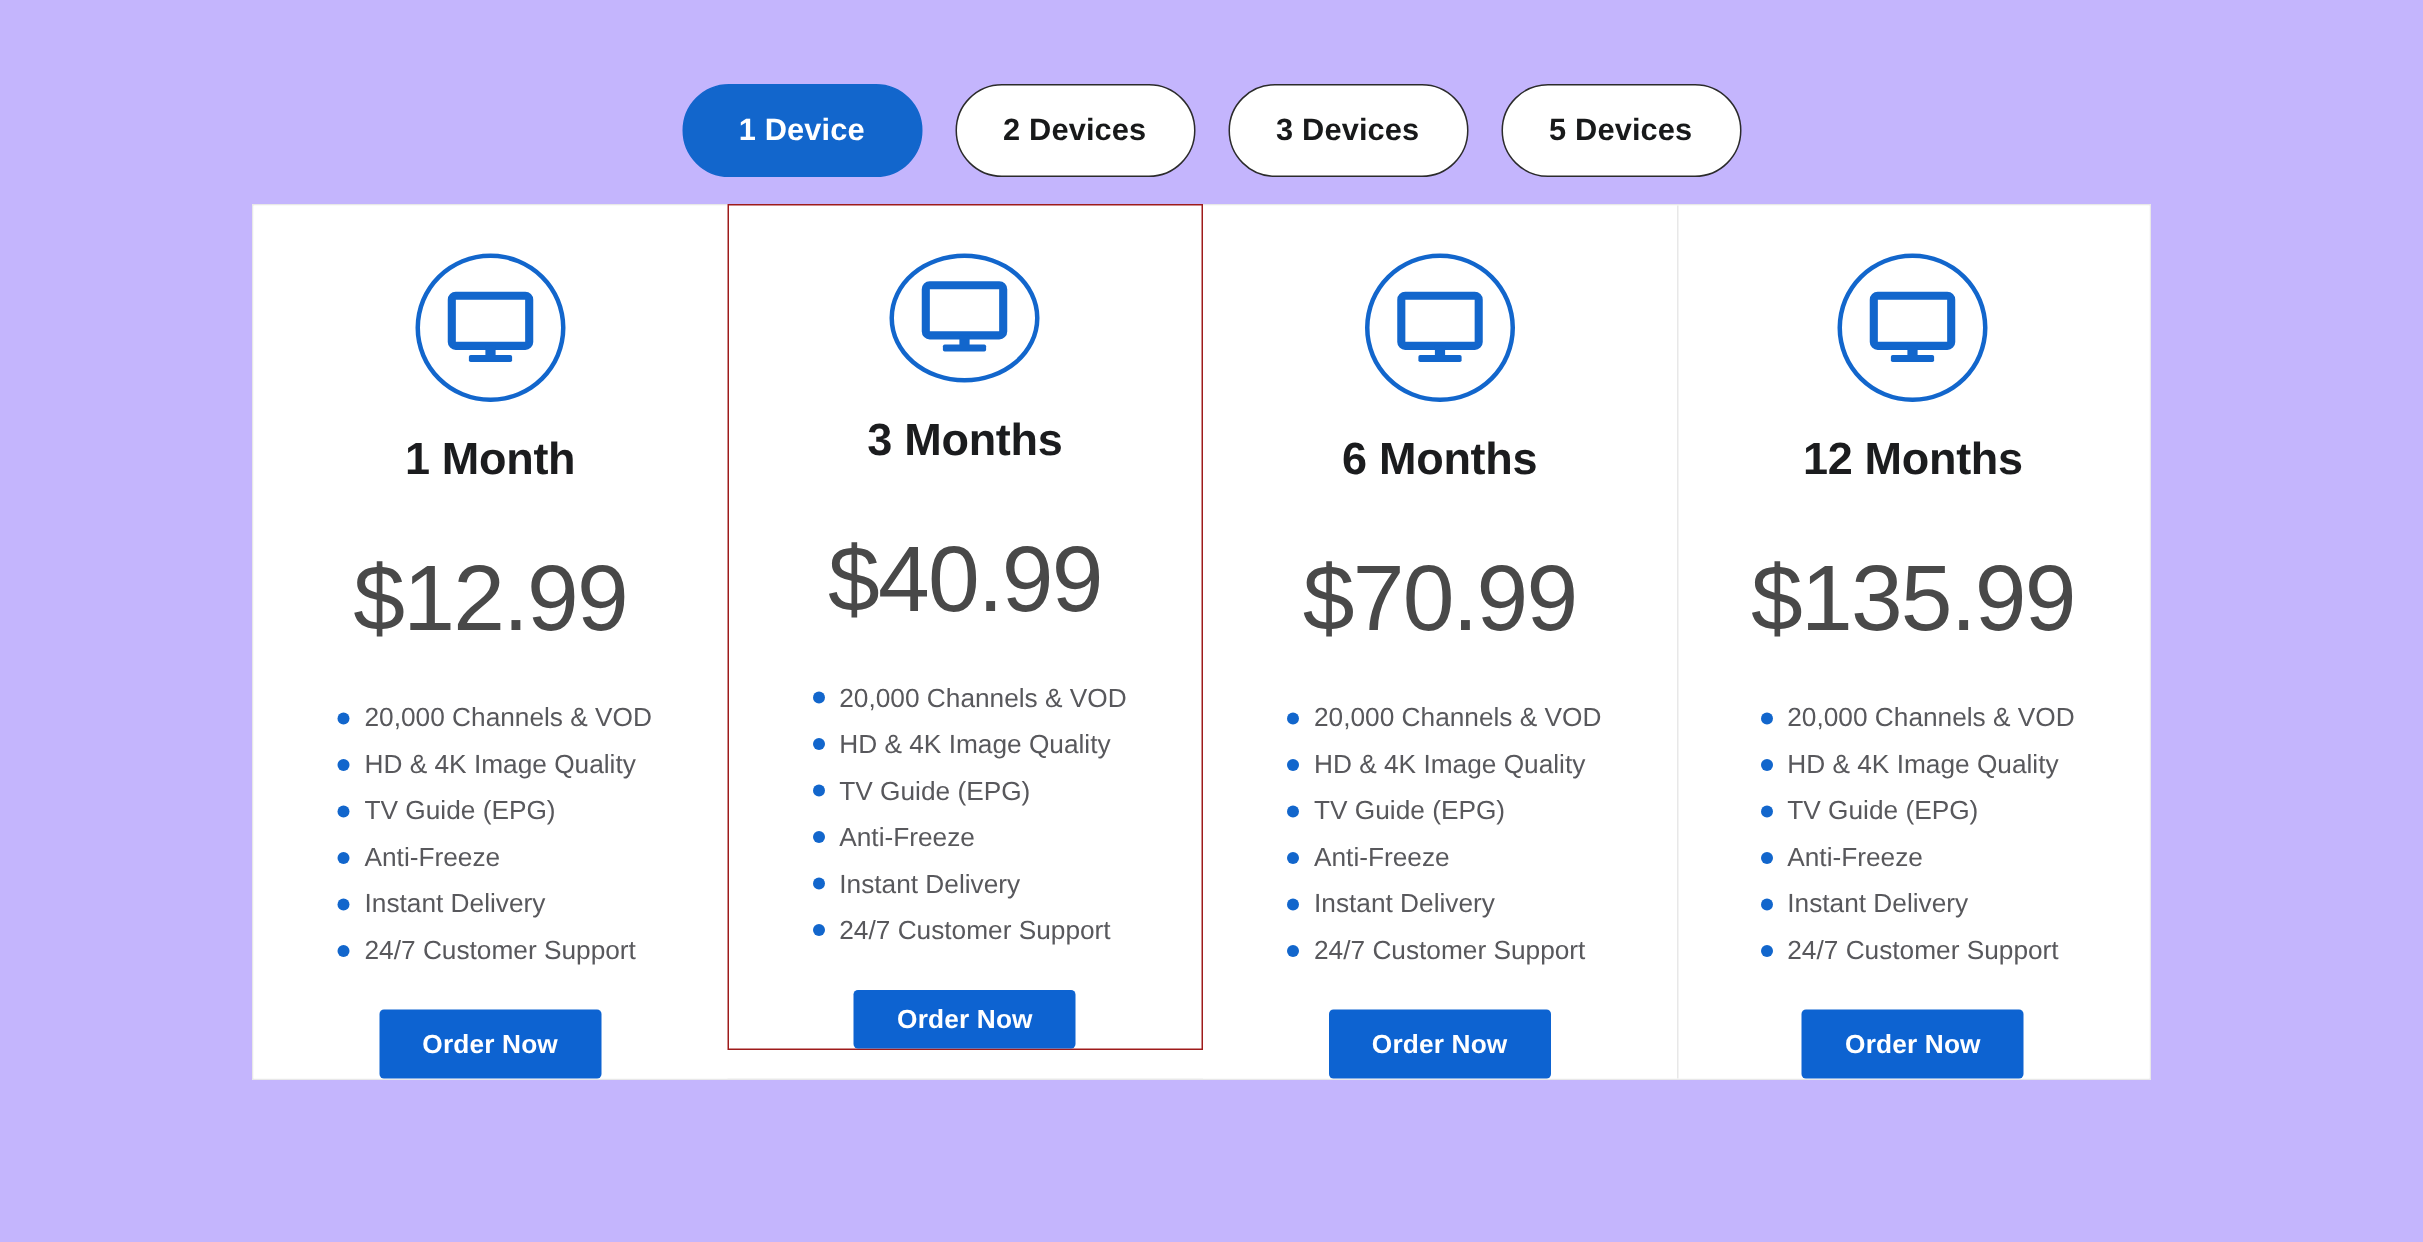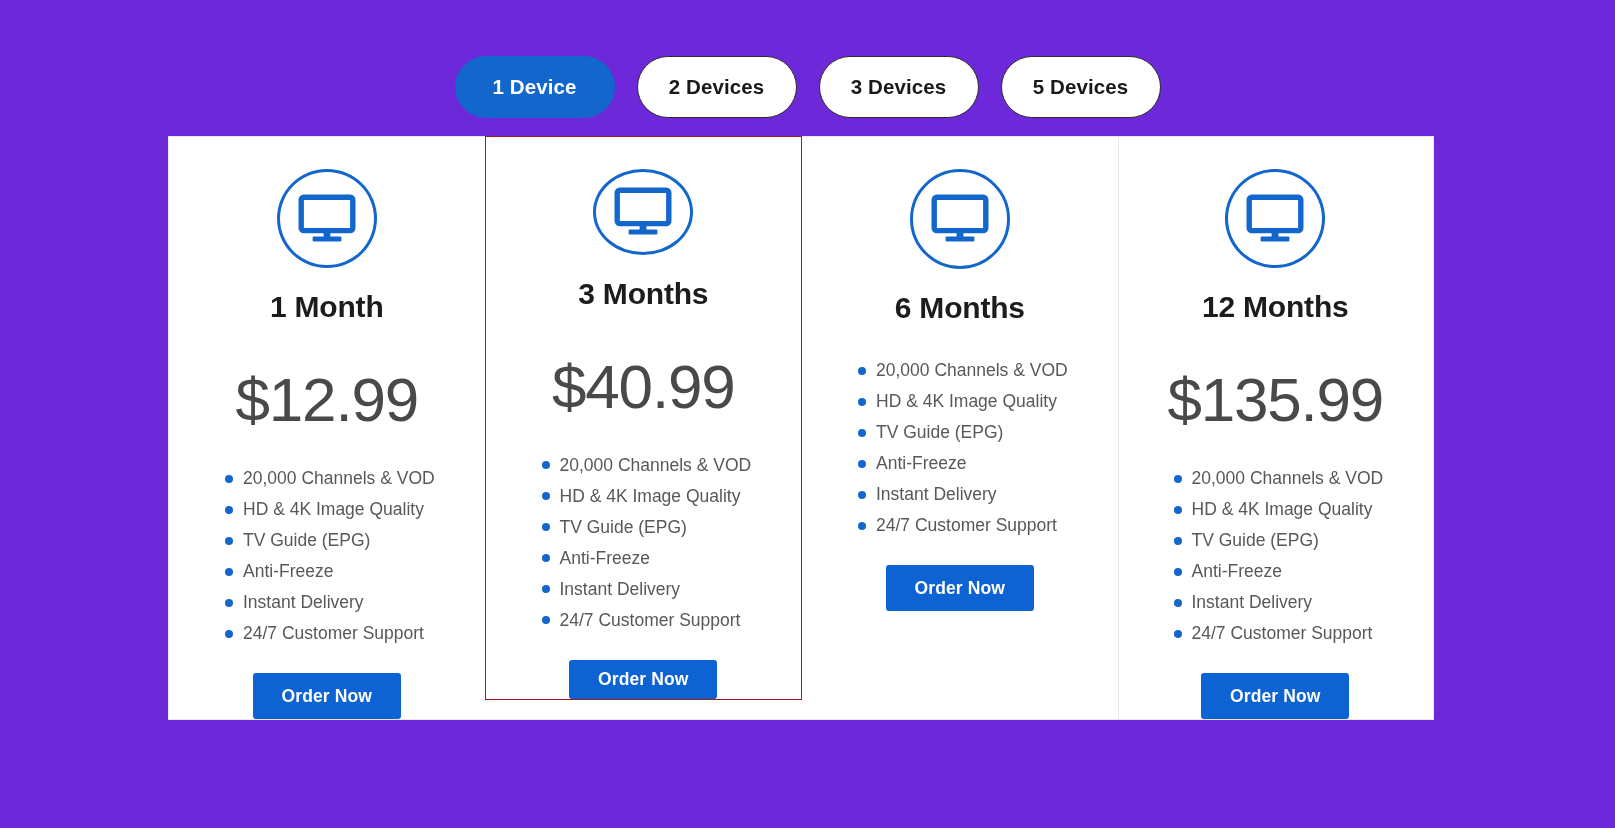"1 Device" .page { background: #6d28d9 -> #c4b5fd }
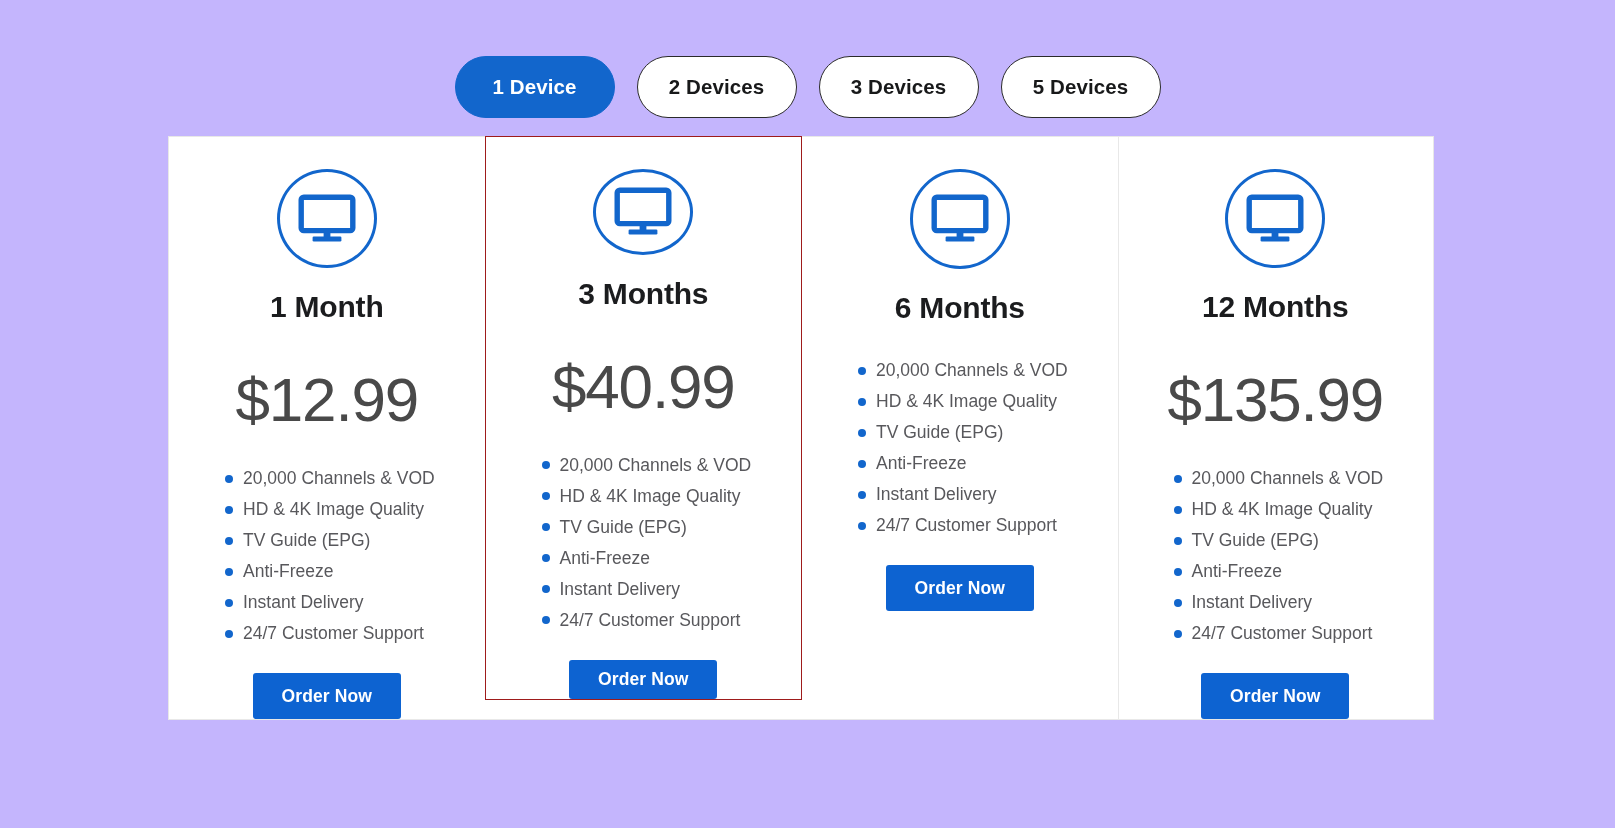"$70.99" div.plan-price { html: none -> <div>$70.99</div> }
